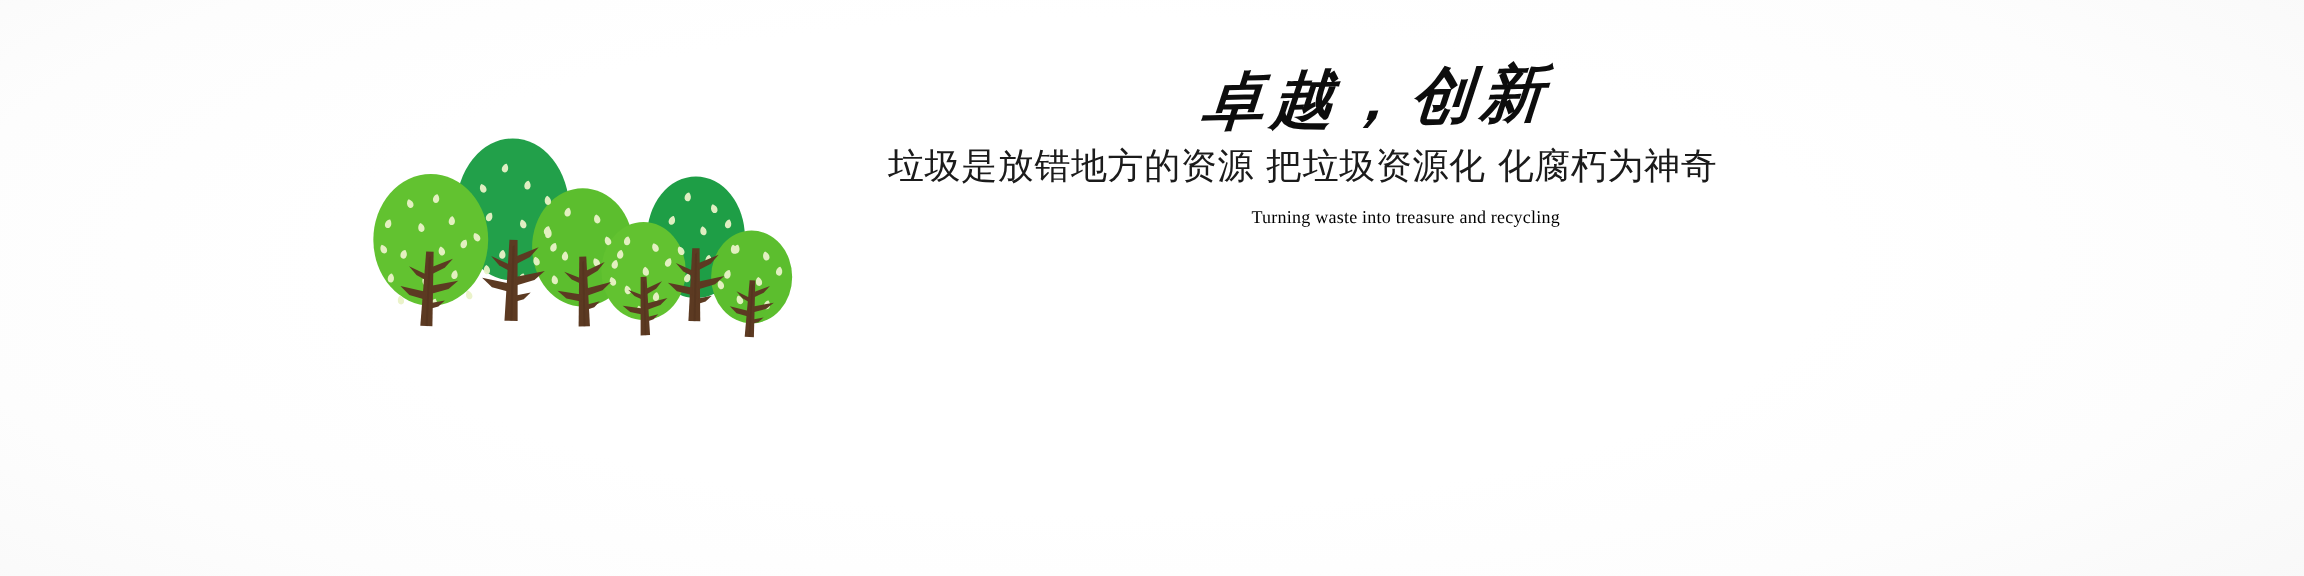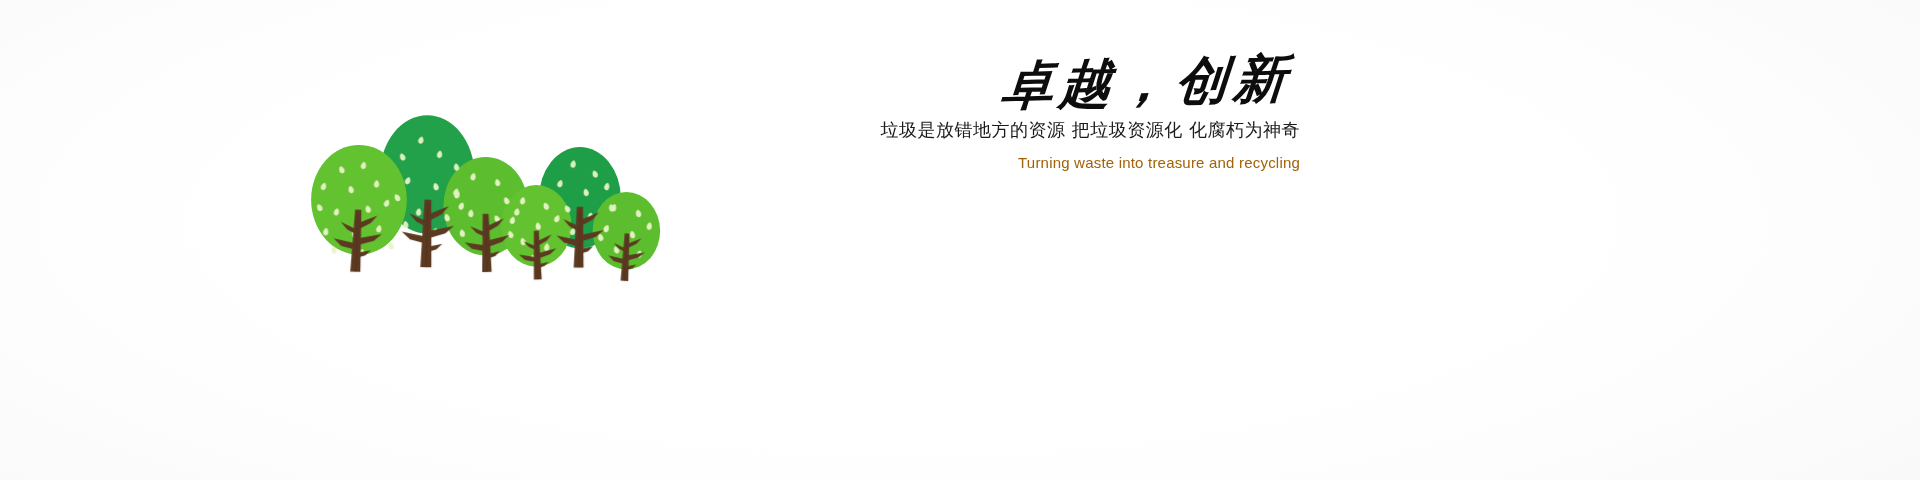"垃圾是放错地方的资源 把垃圾资源化 化腐朽为神奇" .slogan-line { font-size: 18px -> 30px }
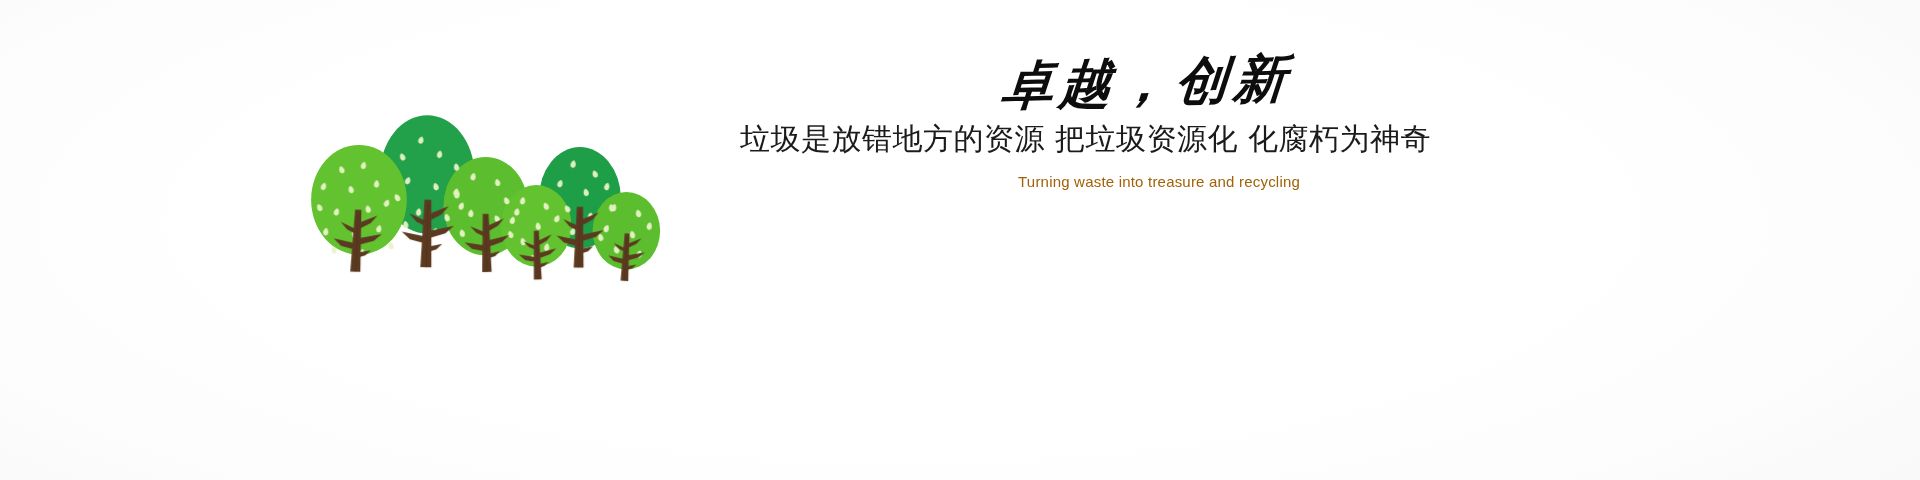"Turning waste into treasure and" .subtitle-en { color: #a16207 -> #000000; font-family: Liberation Sans, sans-serif -> Liberation Serif, serif }
